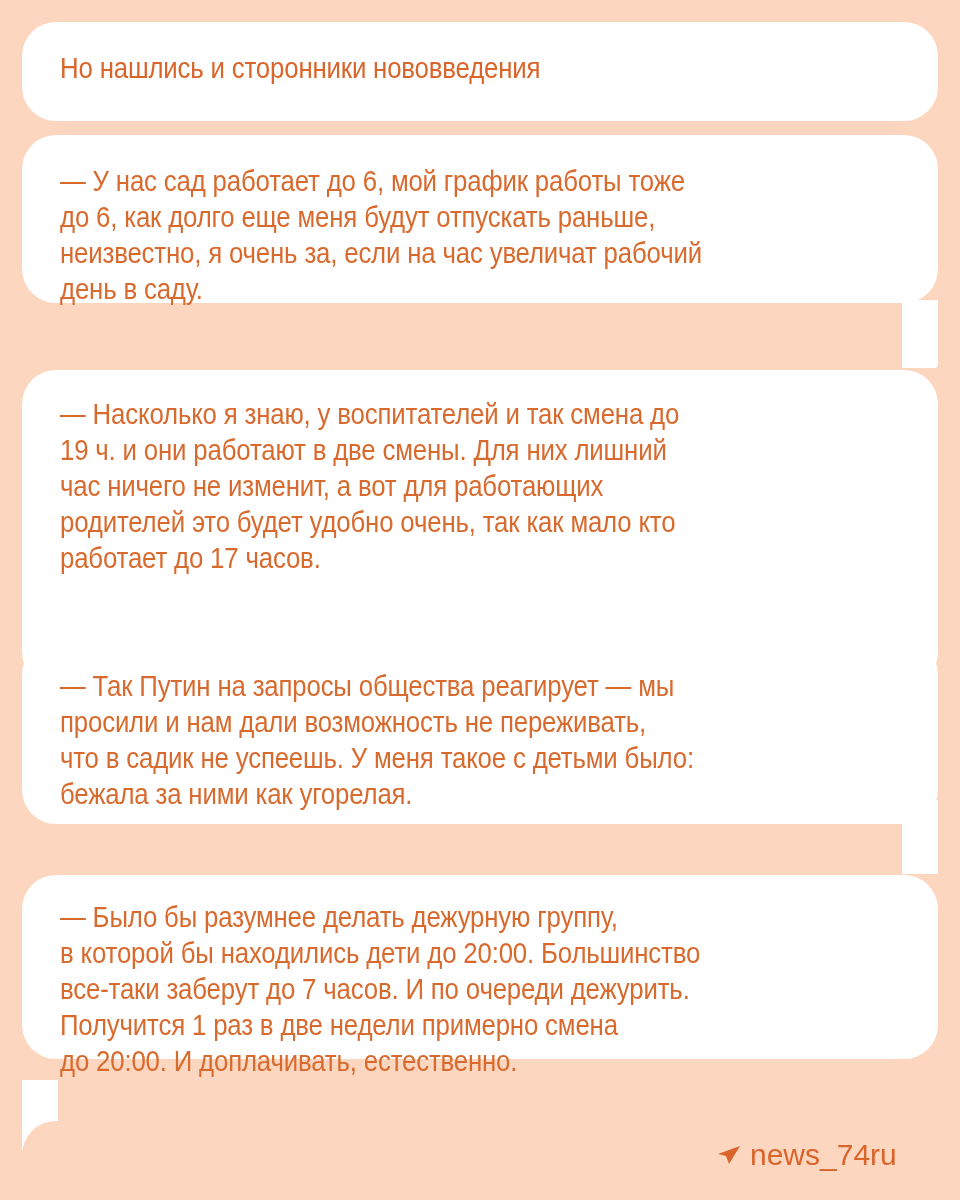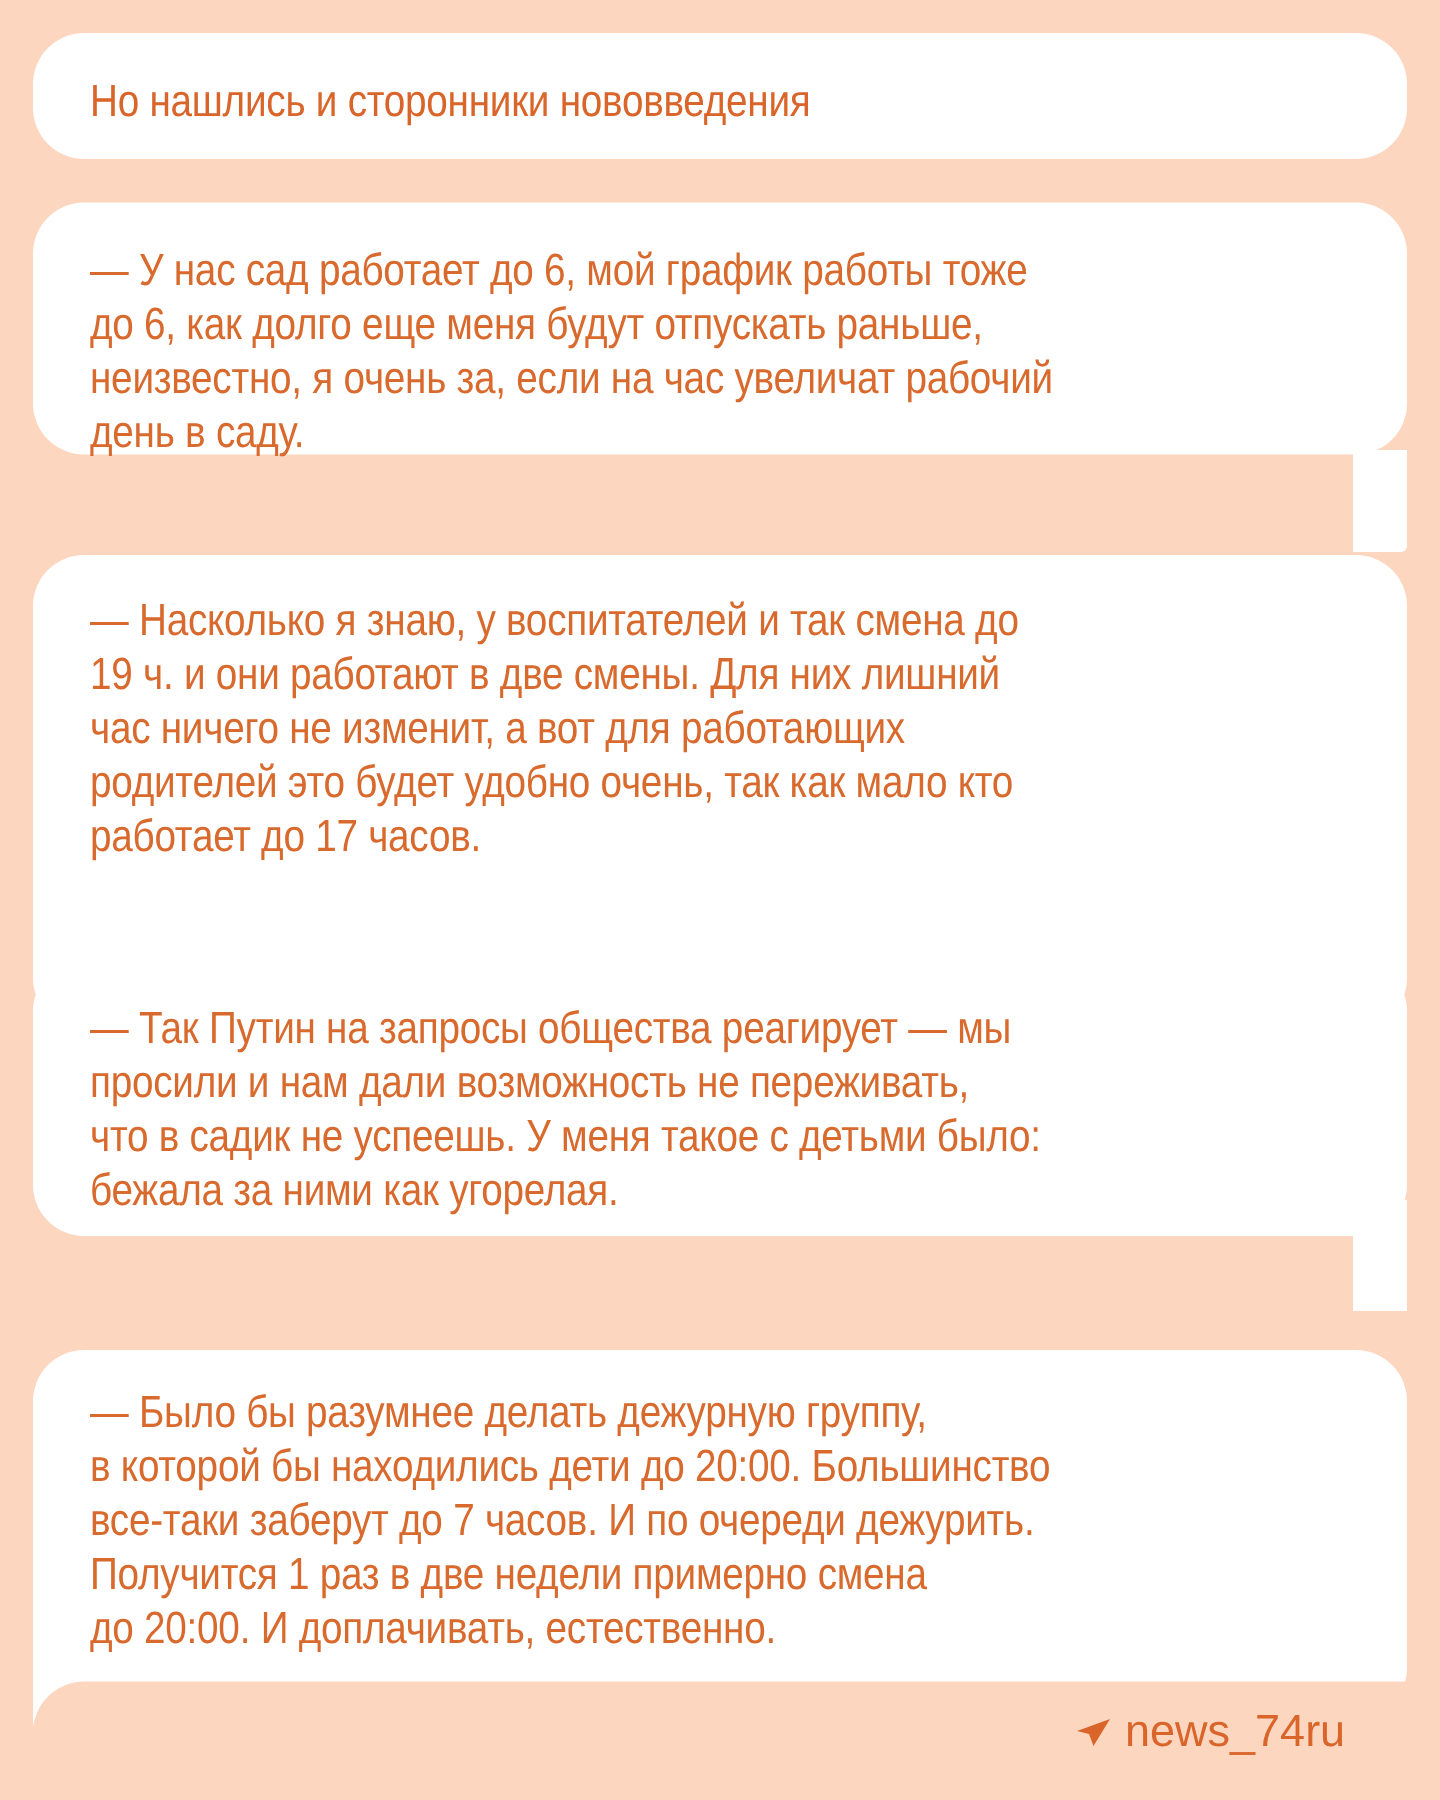"Но нашлись и сторонники нововведения" div.bubble { height: 84px -> 99px }
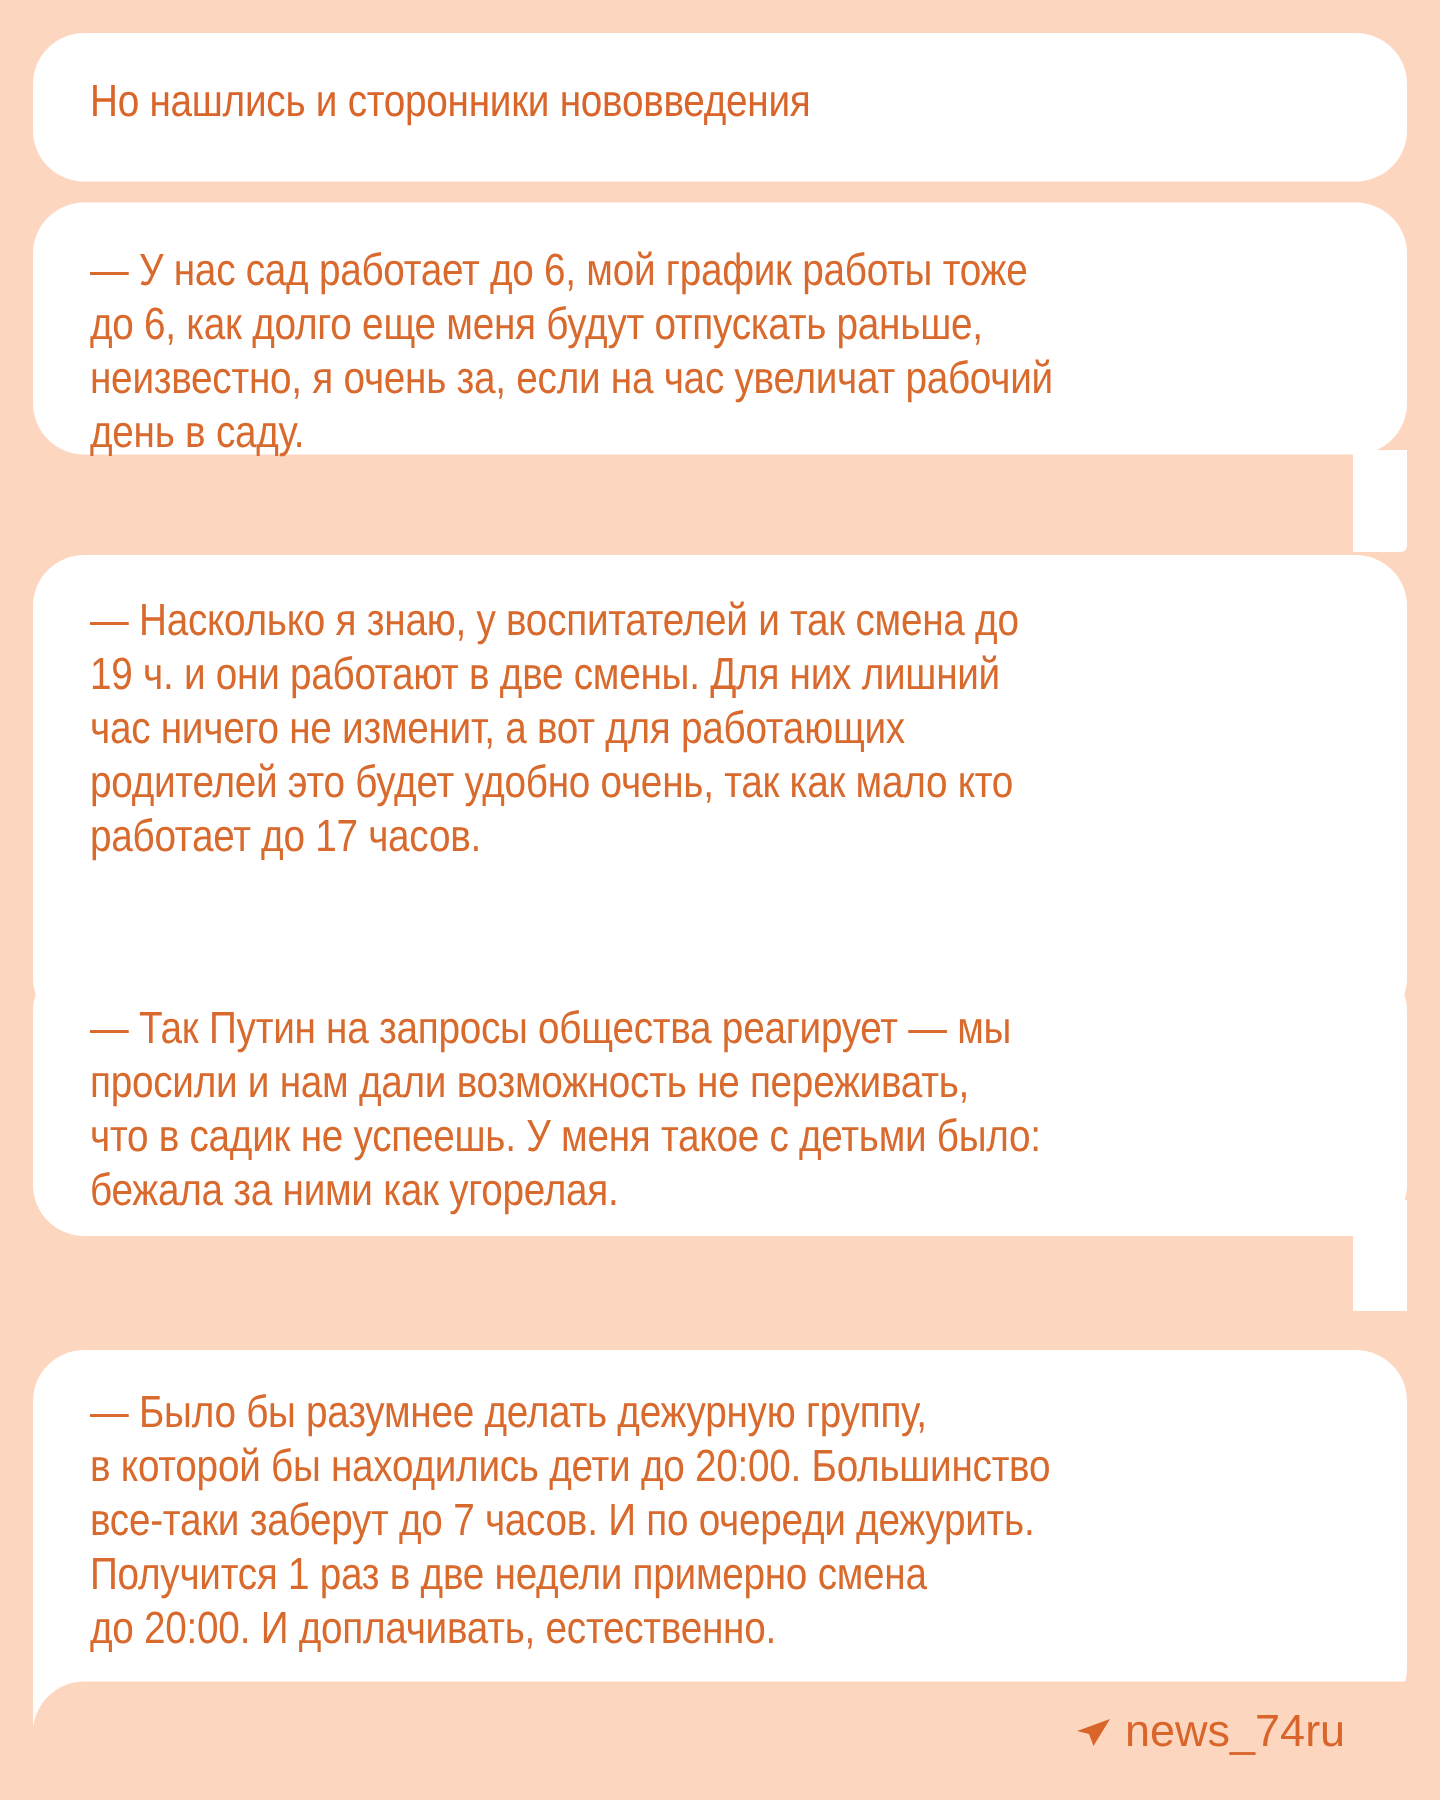"— Было бы разумнее делать" div.bubble { height: 246px -> 184px; margin-top: 25px -> none }
